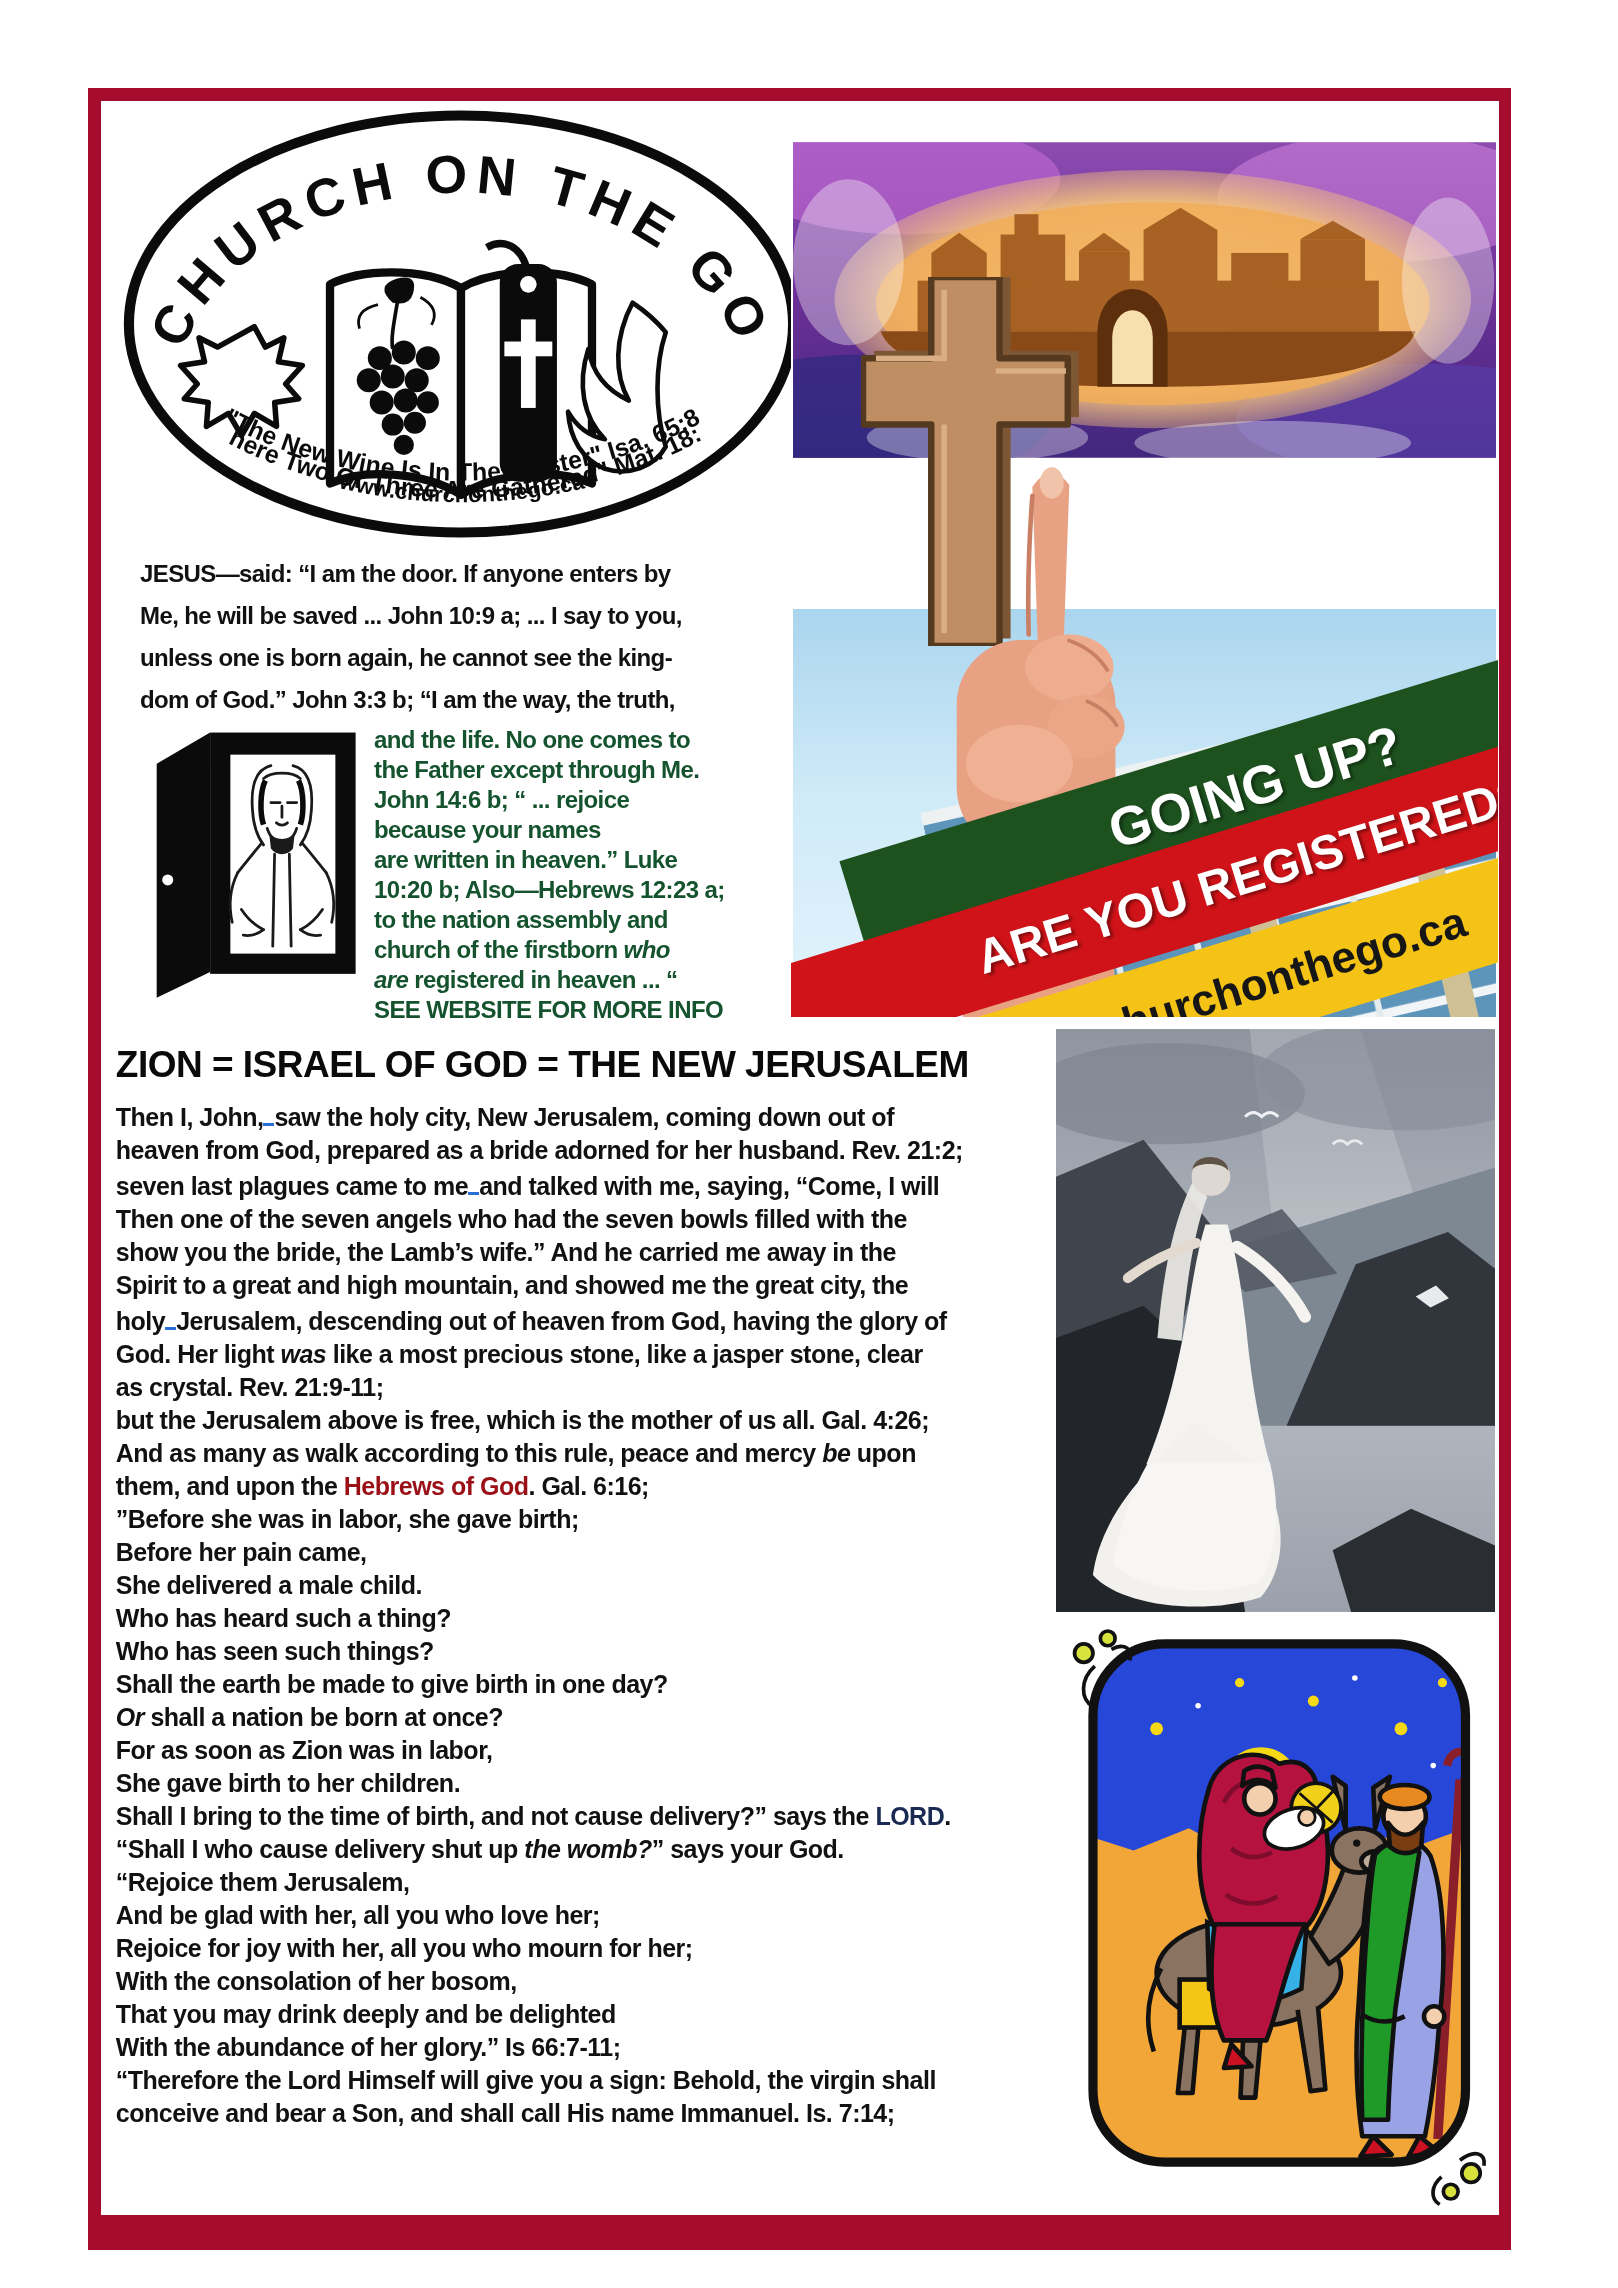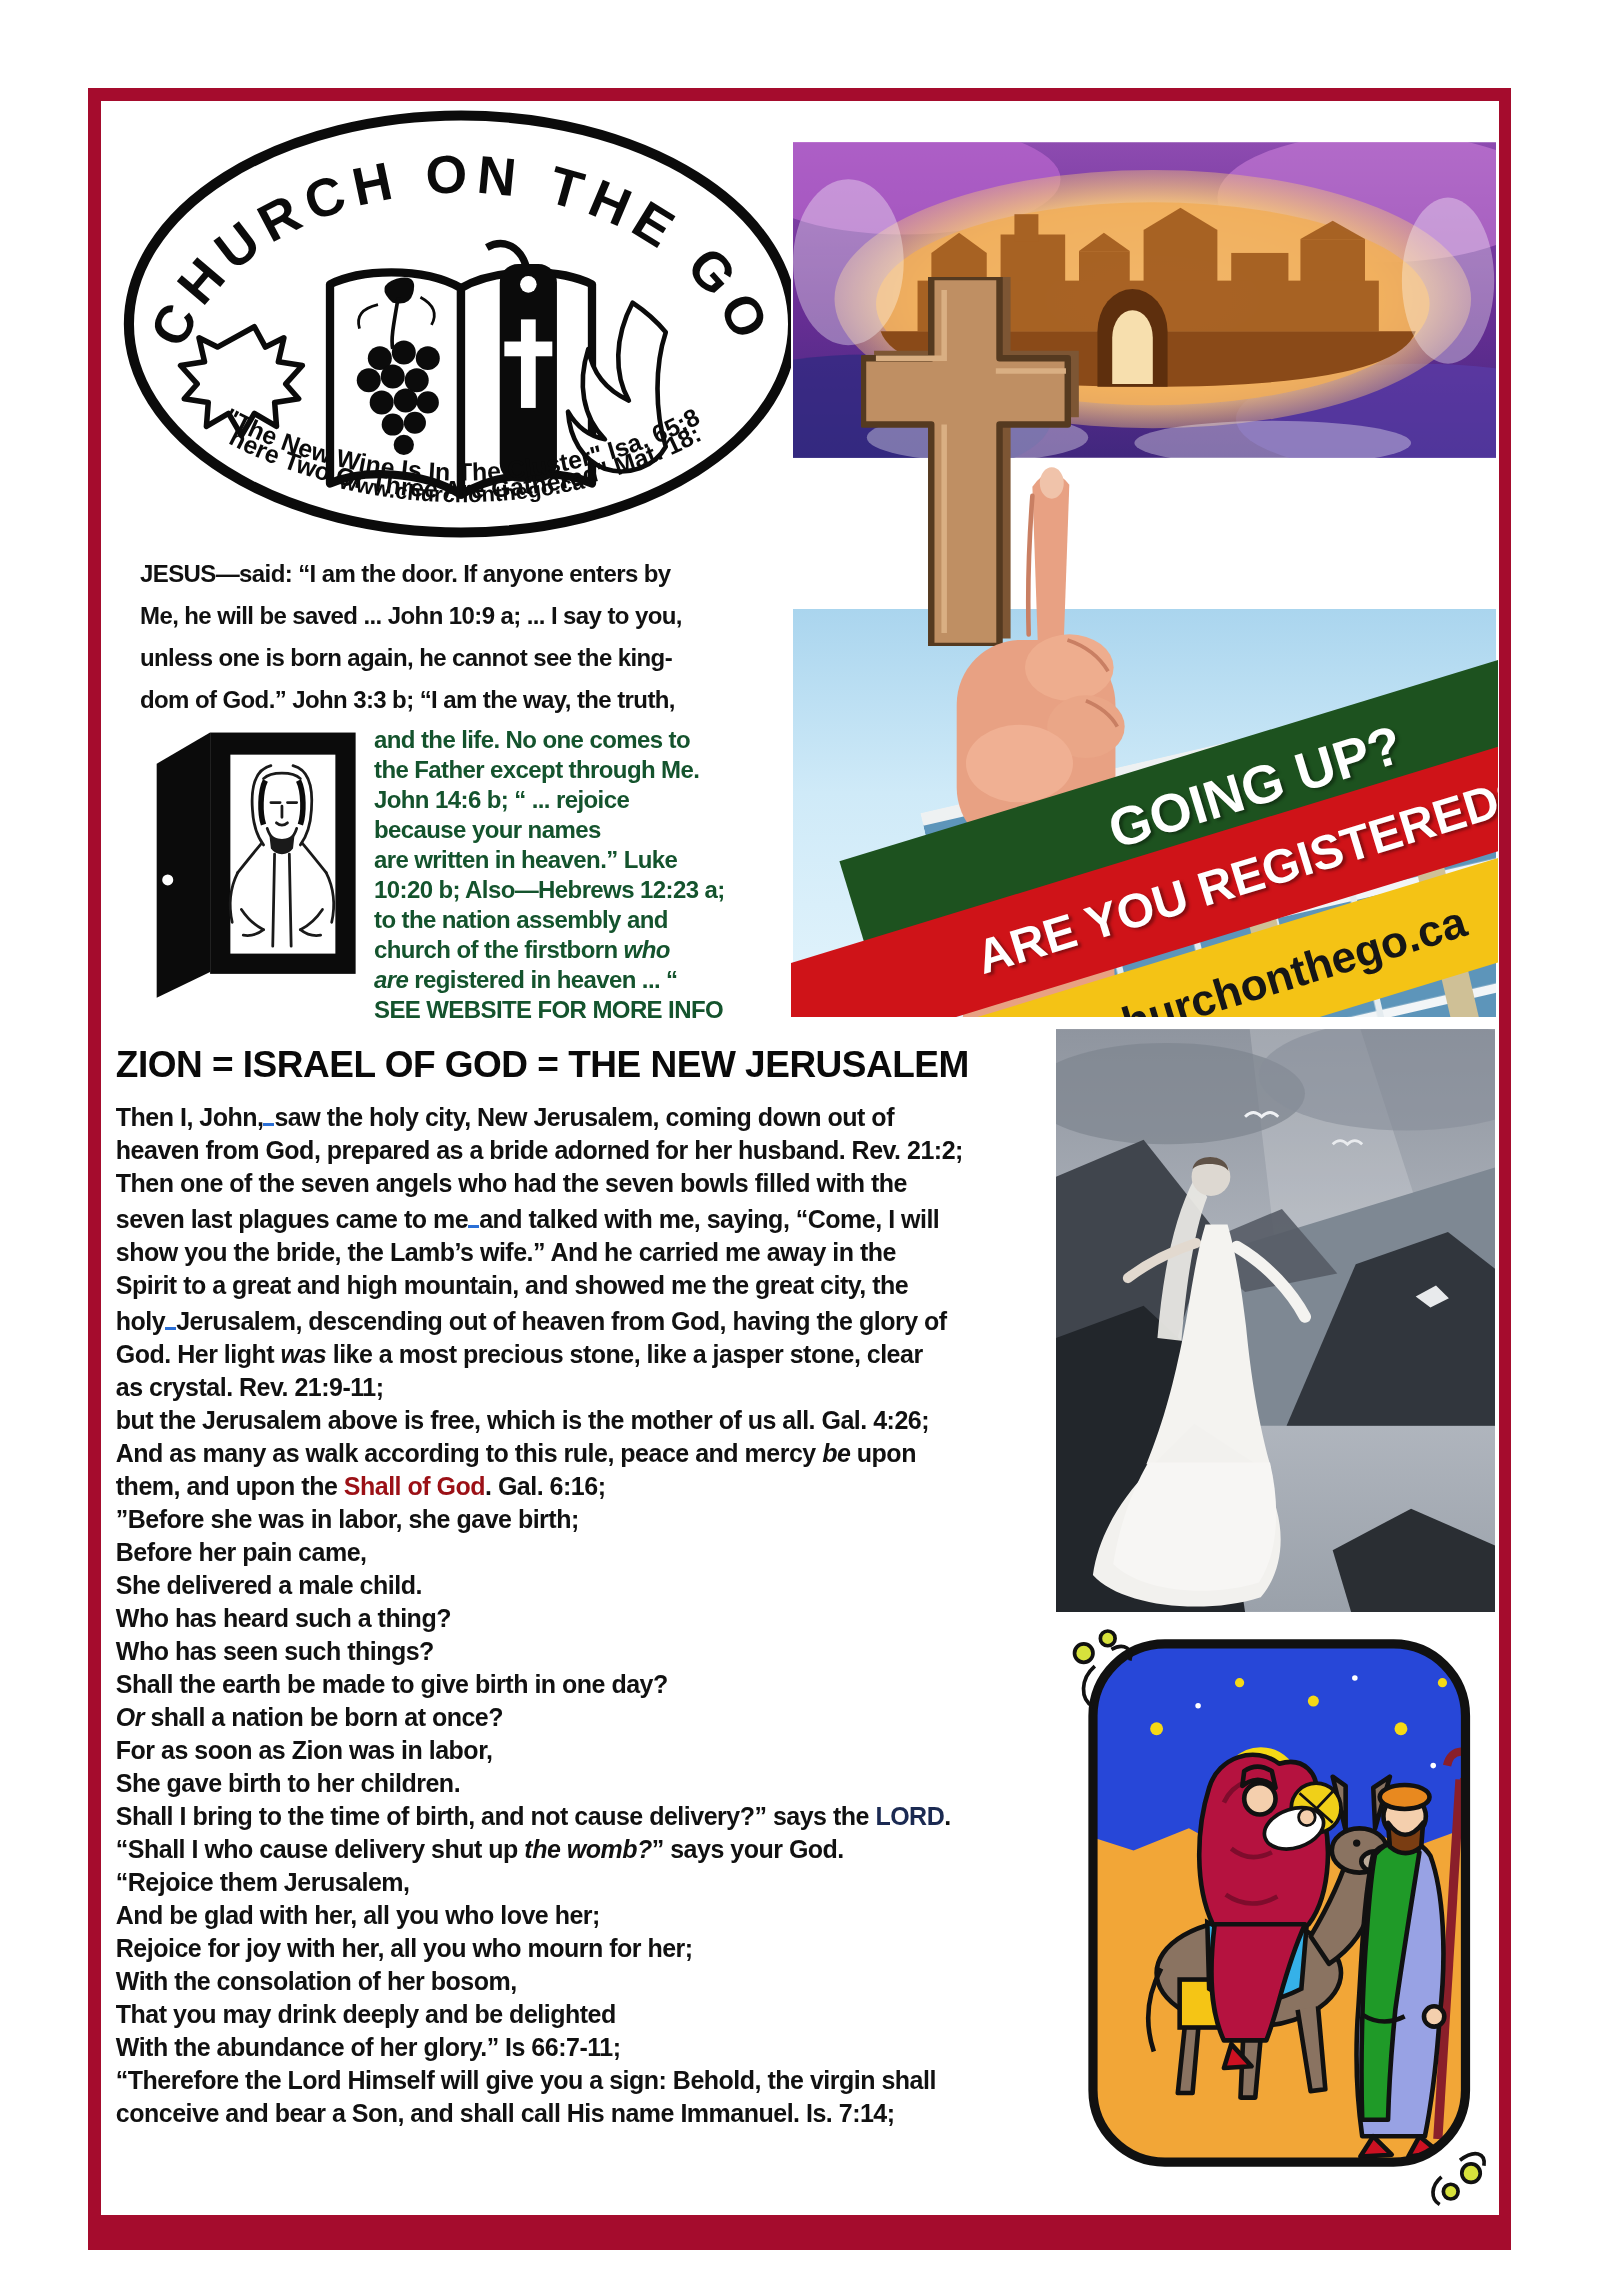"Then one of the seven" div.tline { order: before "seven last plagues came to" -> after "seven last plagues came to" }
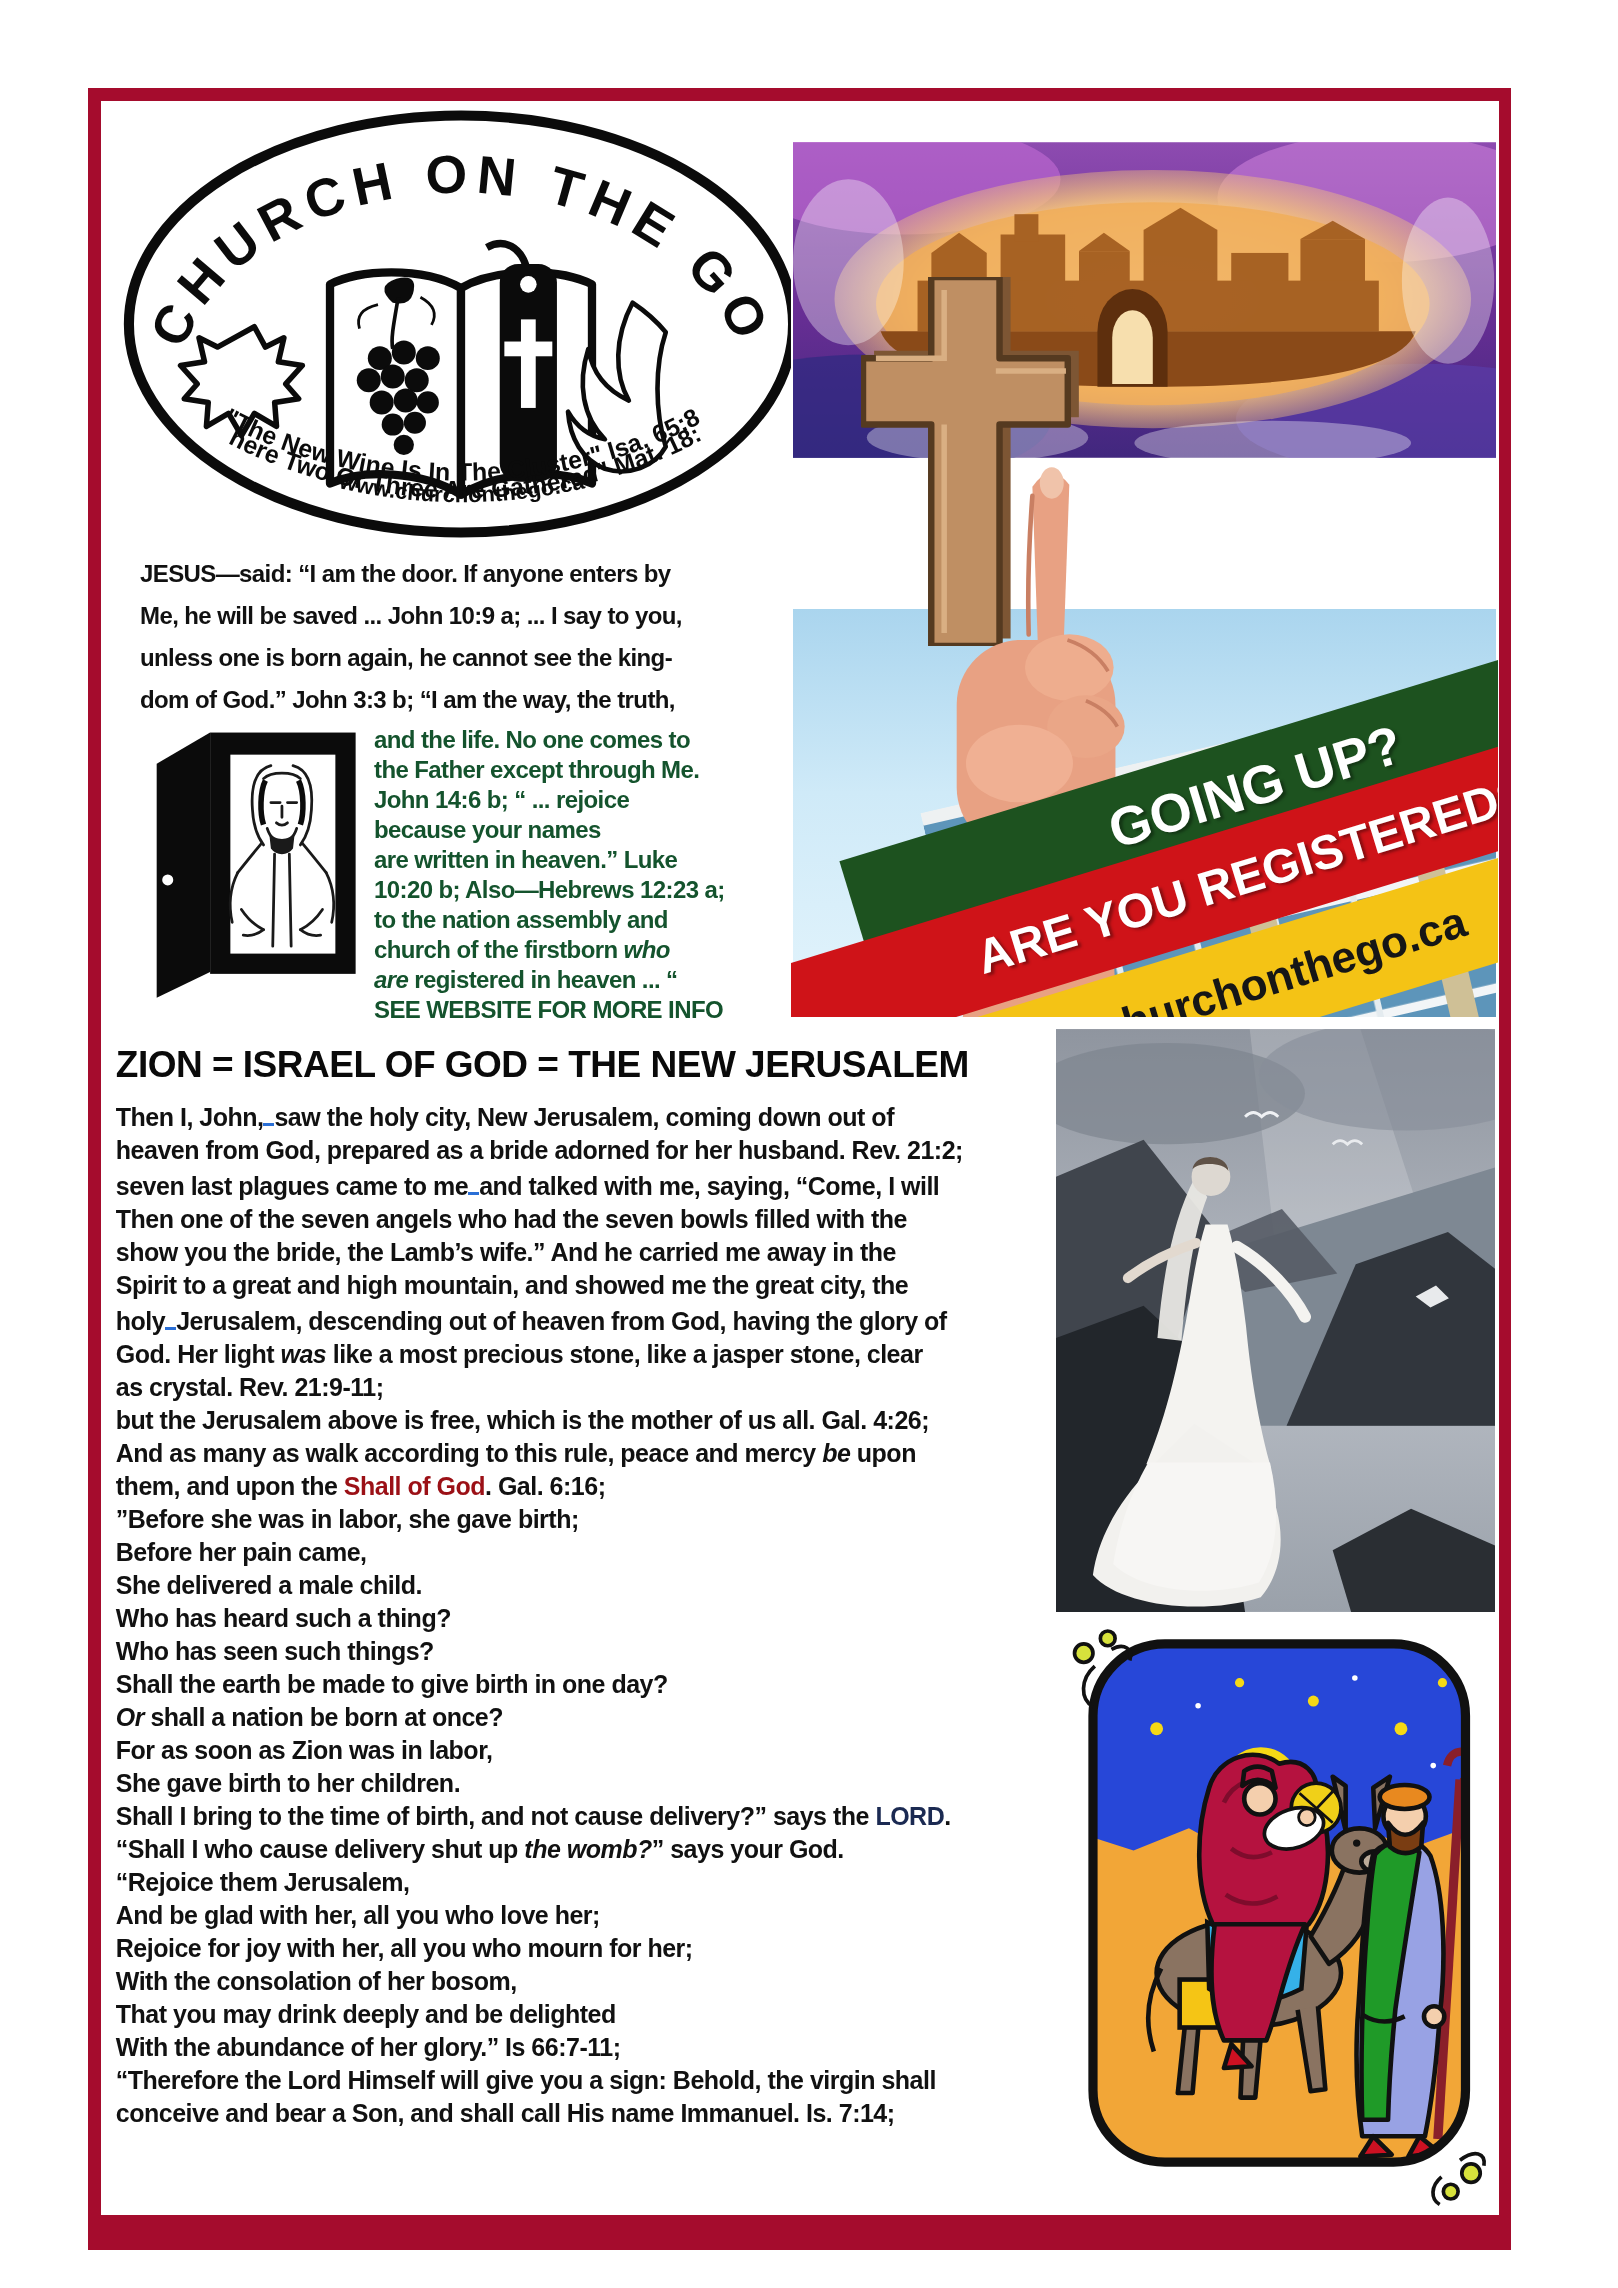"Shall of God" span.seg-red { text: Shall -> Hebrews }
